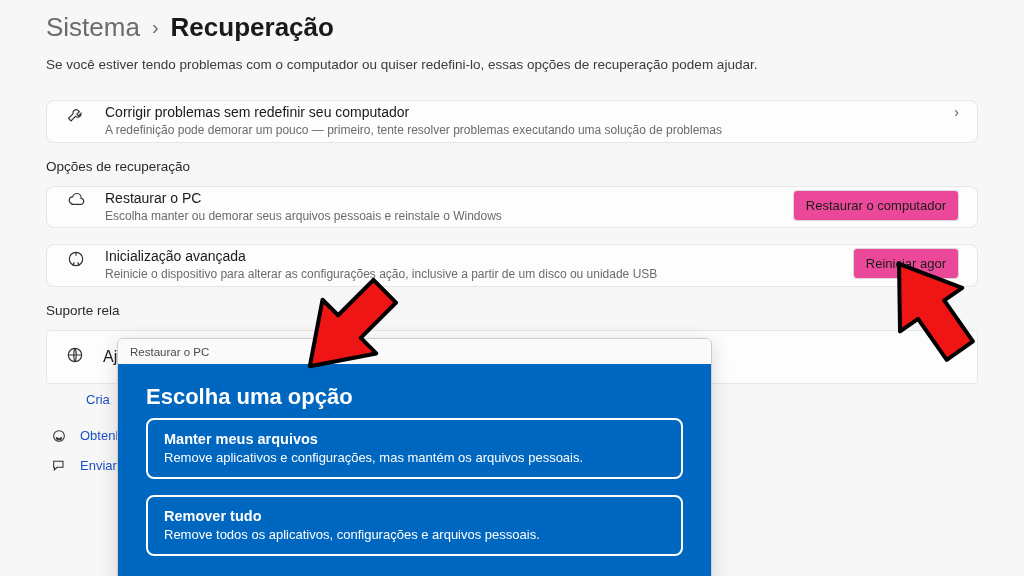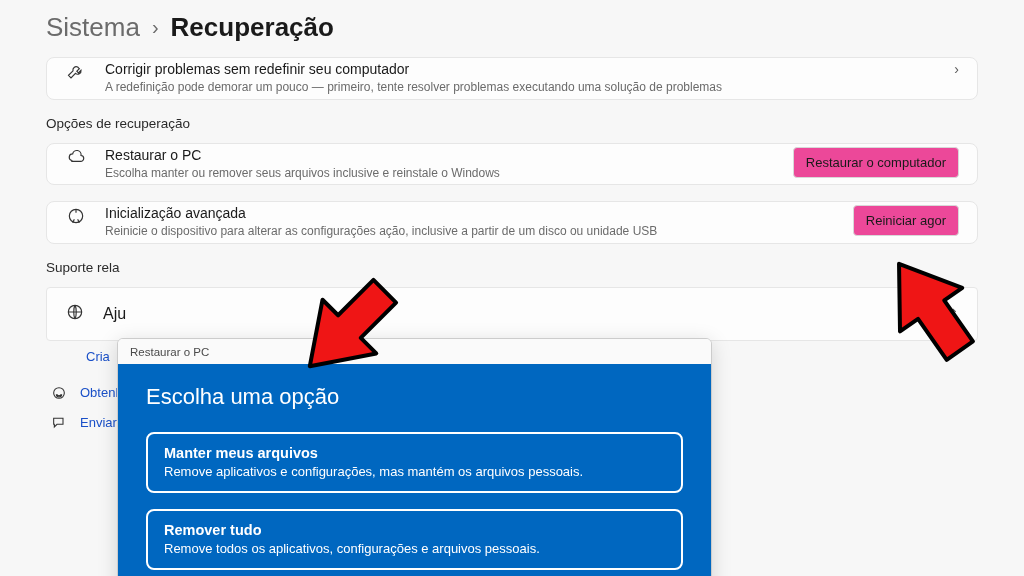"Se você estiver tendo problemas" p.subtitle { html: none -> <p>Se você estiver tendo problemas com o computador ou quiser redefini-lo, essas opções de recuperação podem ajudar.</p> }
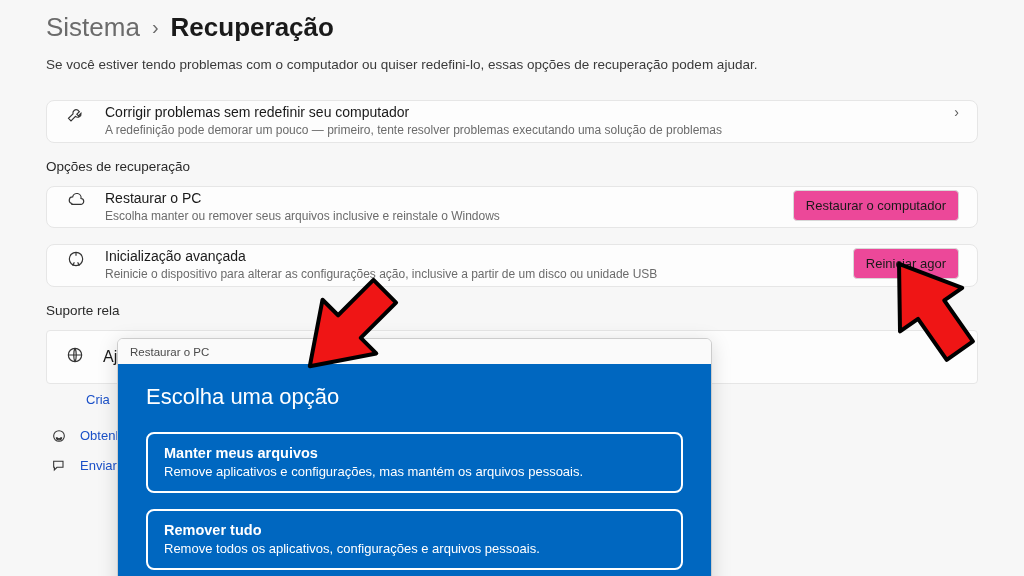"Escolha manter ou remover seus" div.desc { text: remover seus arquivos inclusive -> demorar seus arquivos pessoais }
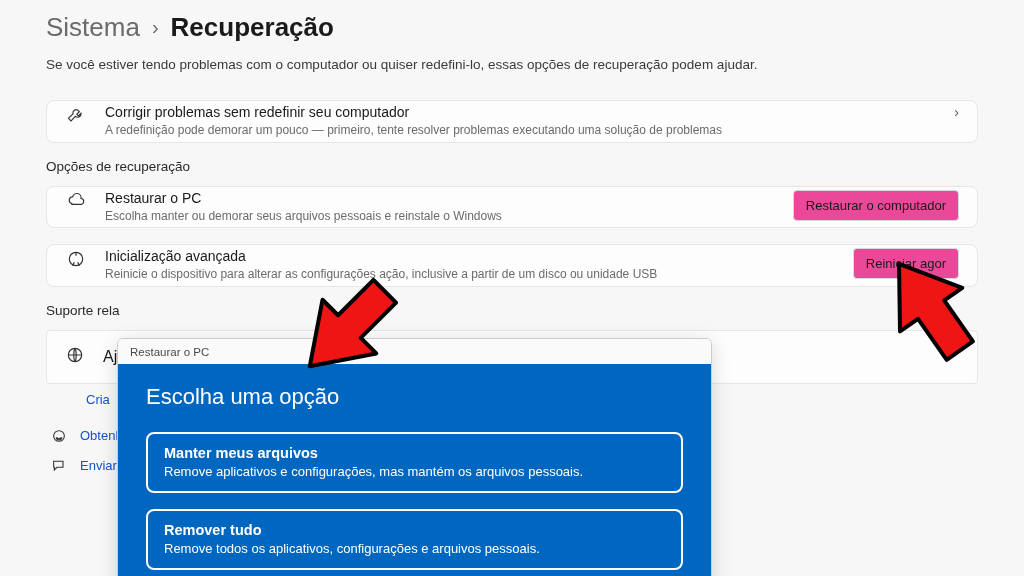"Escolha uma opção" .dialog .blue h2 { font-weight: 400 -> 700; margin-bottom: 22px -> 8px }
